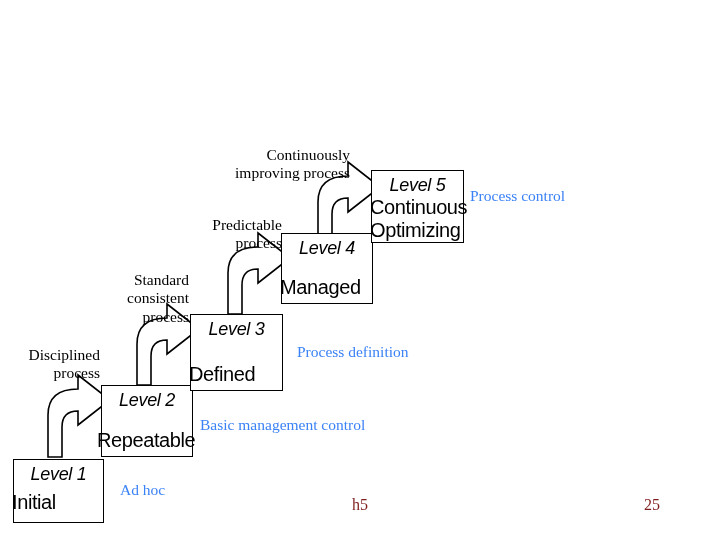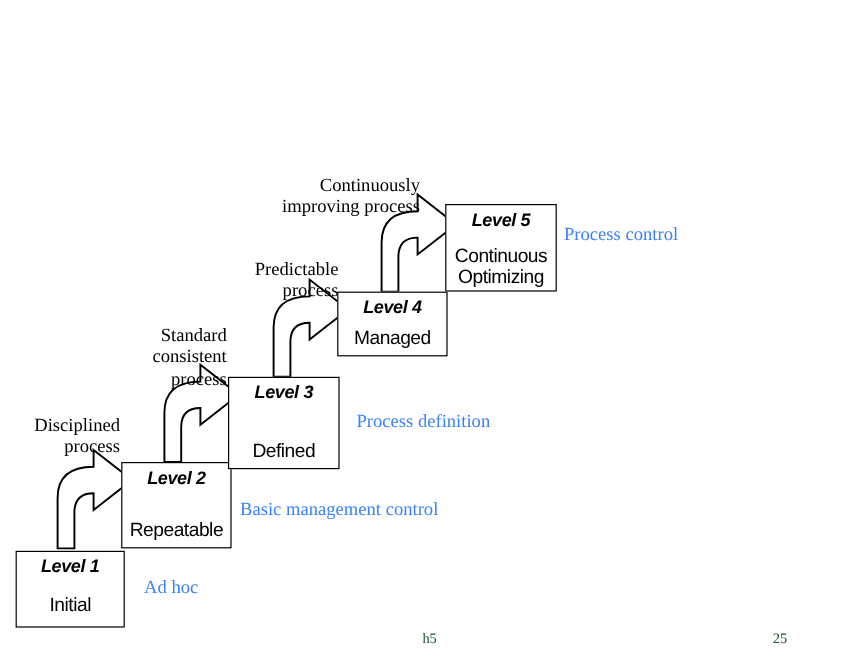"Level 5" .stair-level { font-size: 15px -> 18px; font-weight: bold -> normal }
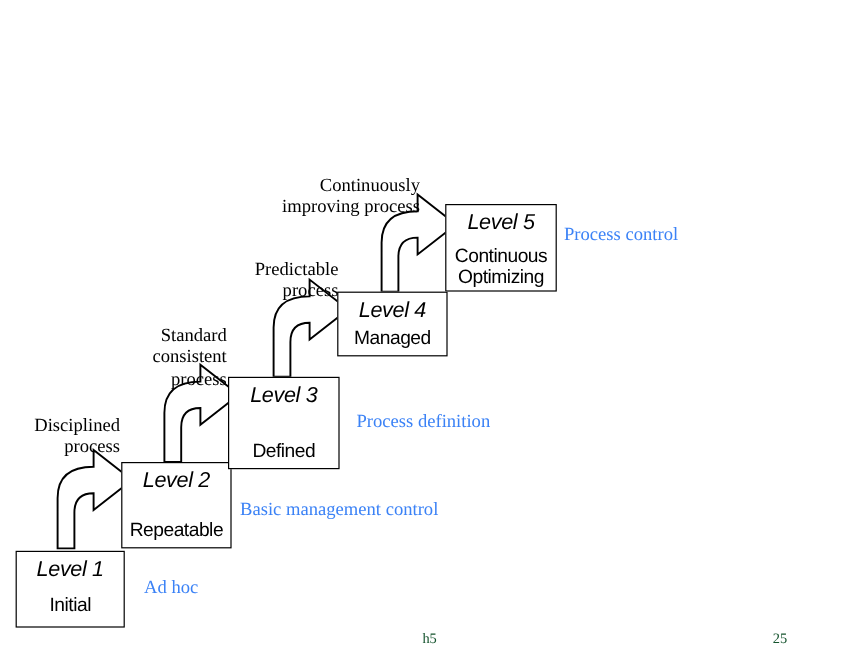"Continuous" .stair-name { font-size: 16px -> 20px; text-align: center -> none }
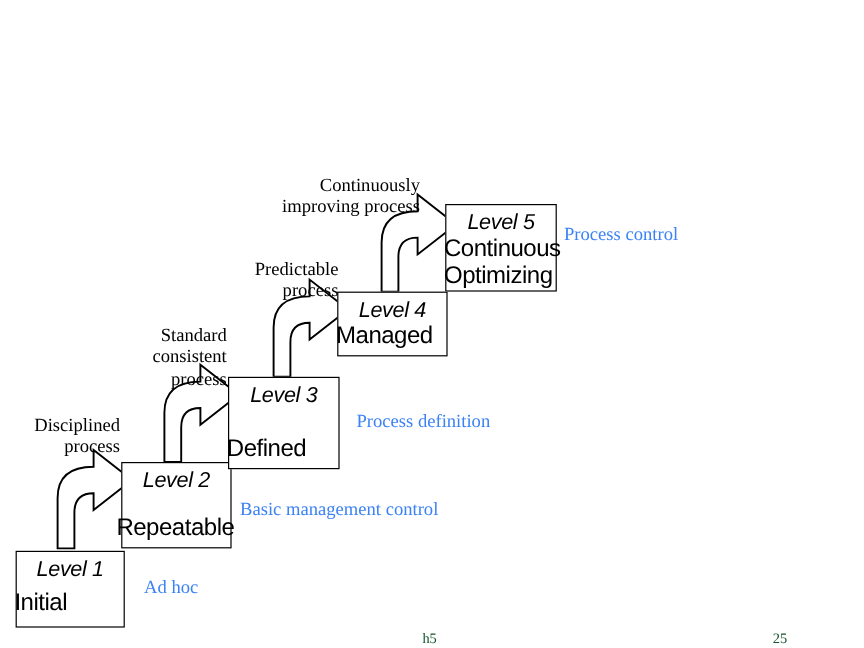"Level 4" div.stair-box { height: 54px -> 71px; top: 243px -> 233px }
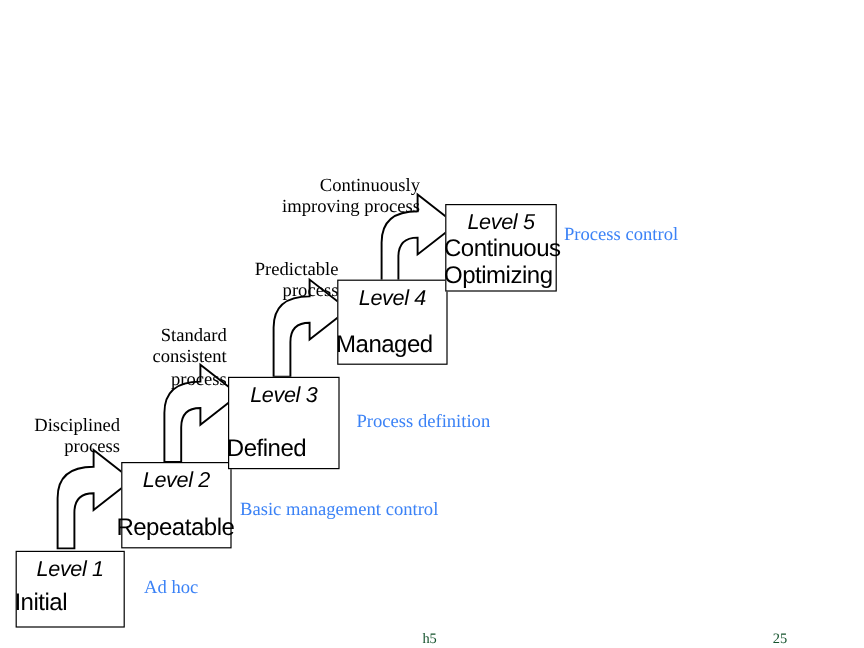"h5" .footer-text { color: #14532d -> #7f1d1d; font-size: 12px -> 16px; margin-top: 29px -> none }
